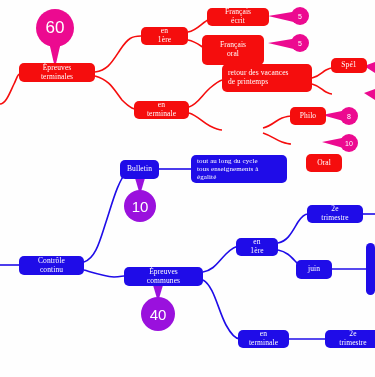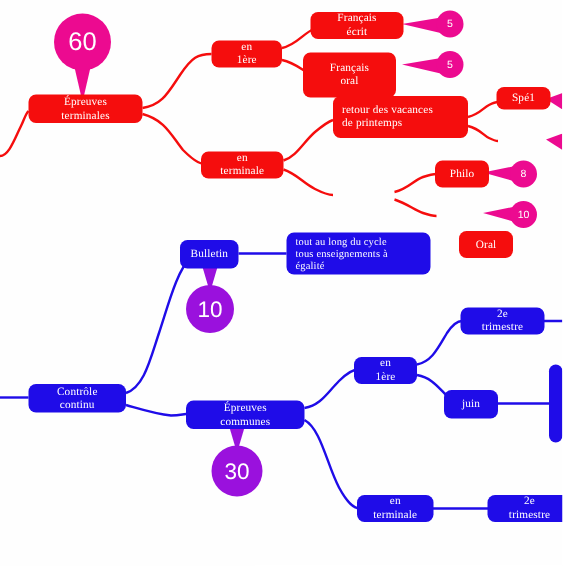"30" div.badge { text: 30 -> 40 }
